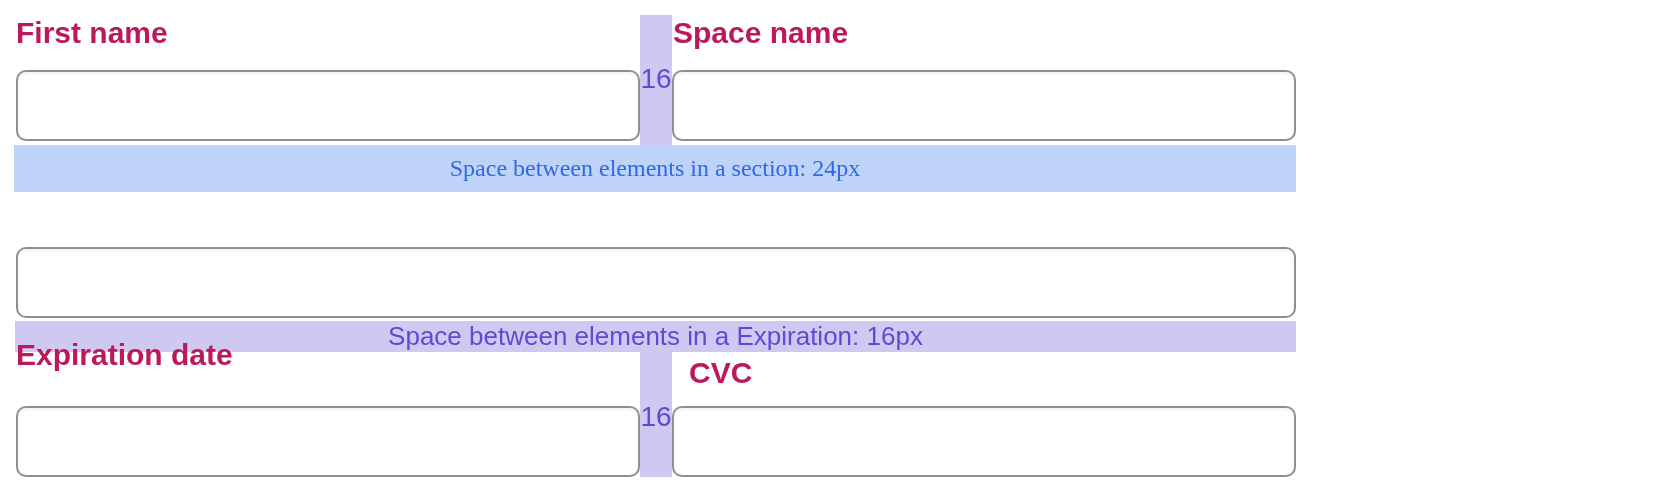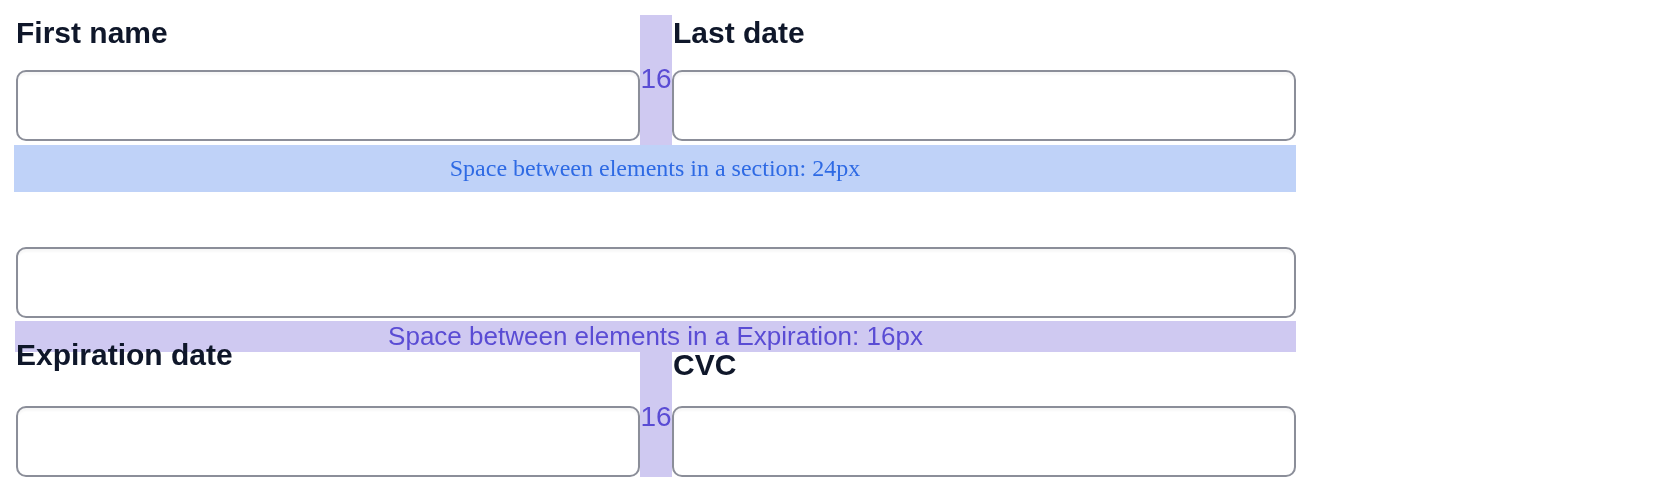"First name" .field-label { color: #0f172a -> #be185d }
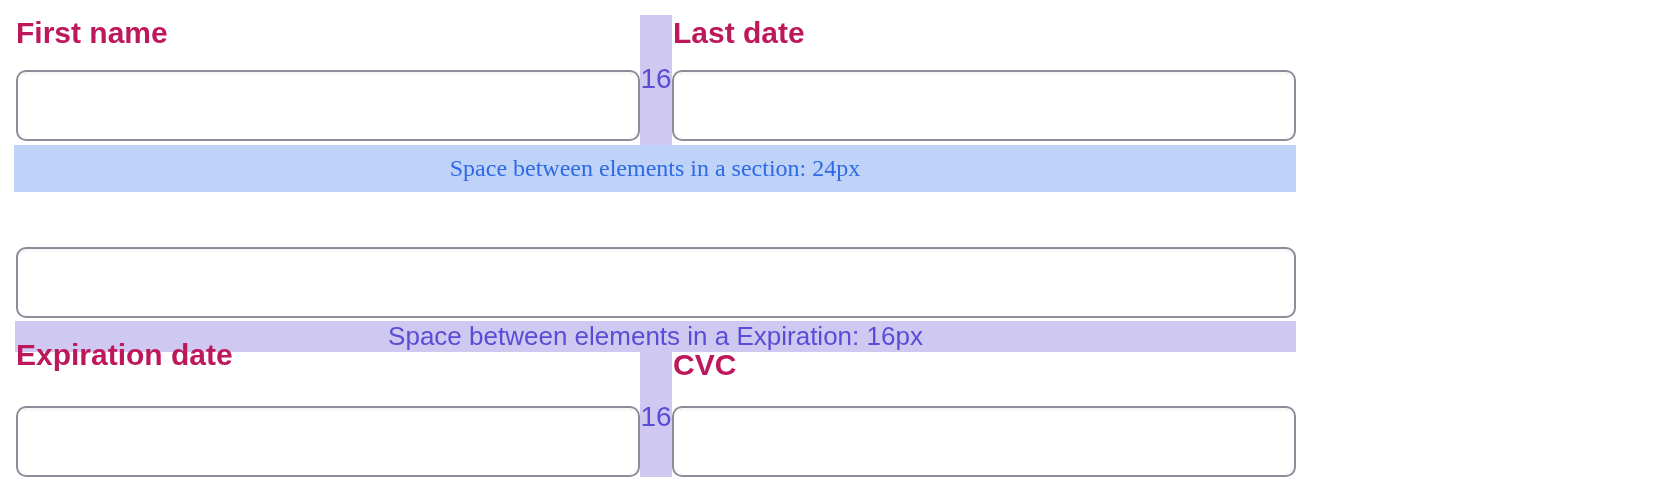"Last date" div.field-label { text: Last date -> Space name }
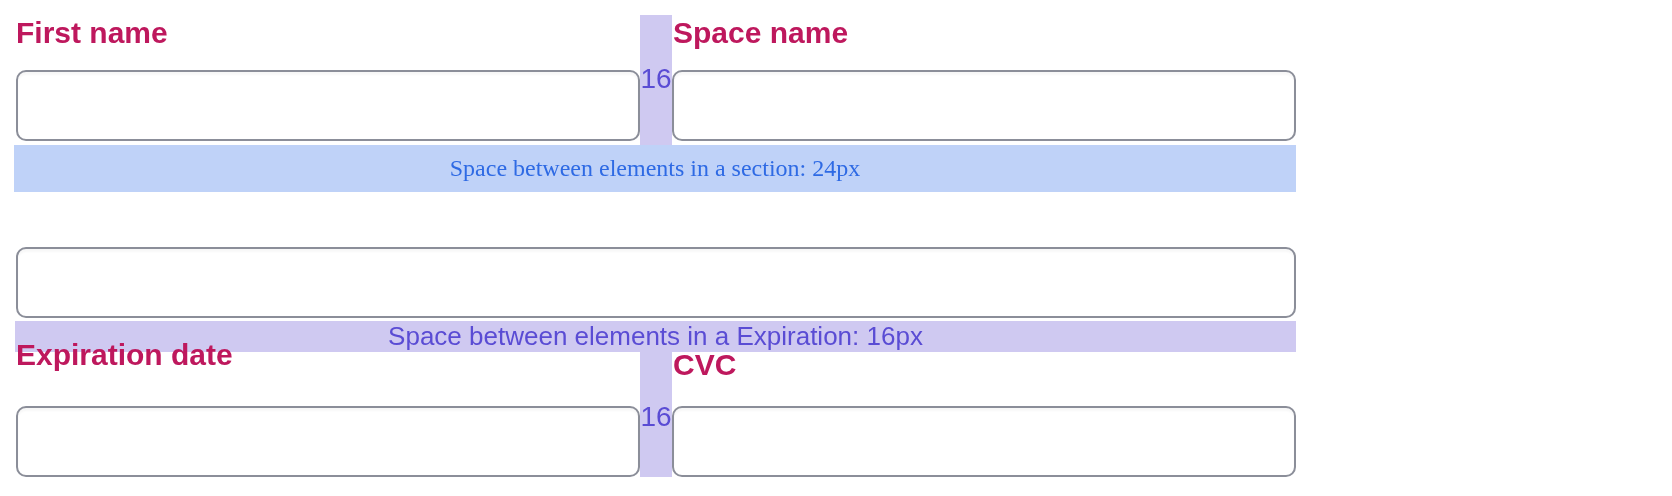"CVC" #label-cvc { padding-left: none -> 16px; top: 346px -> 354px }
